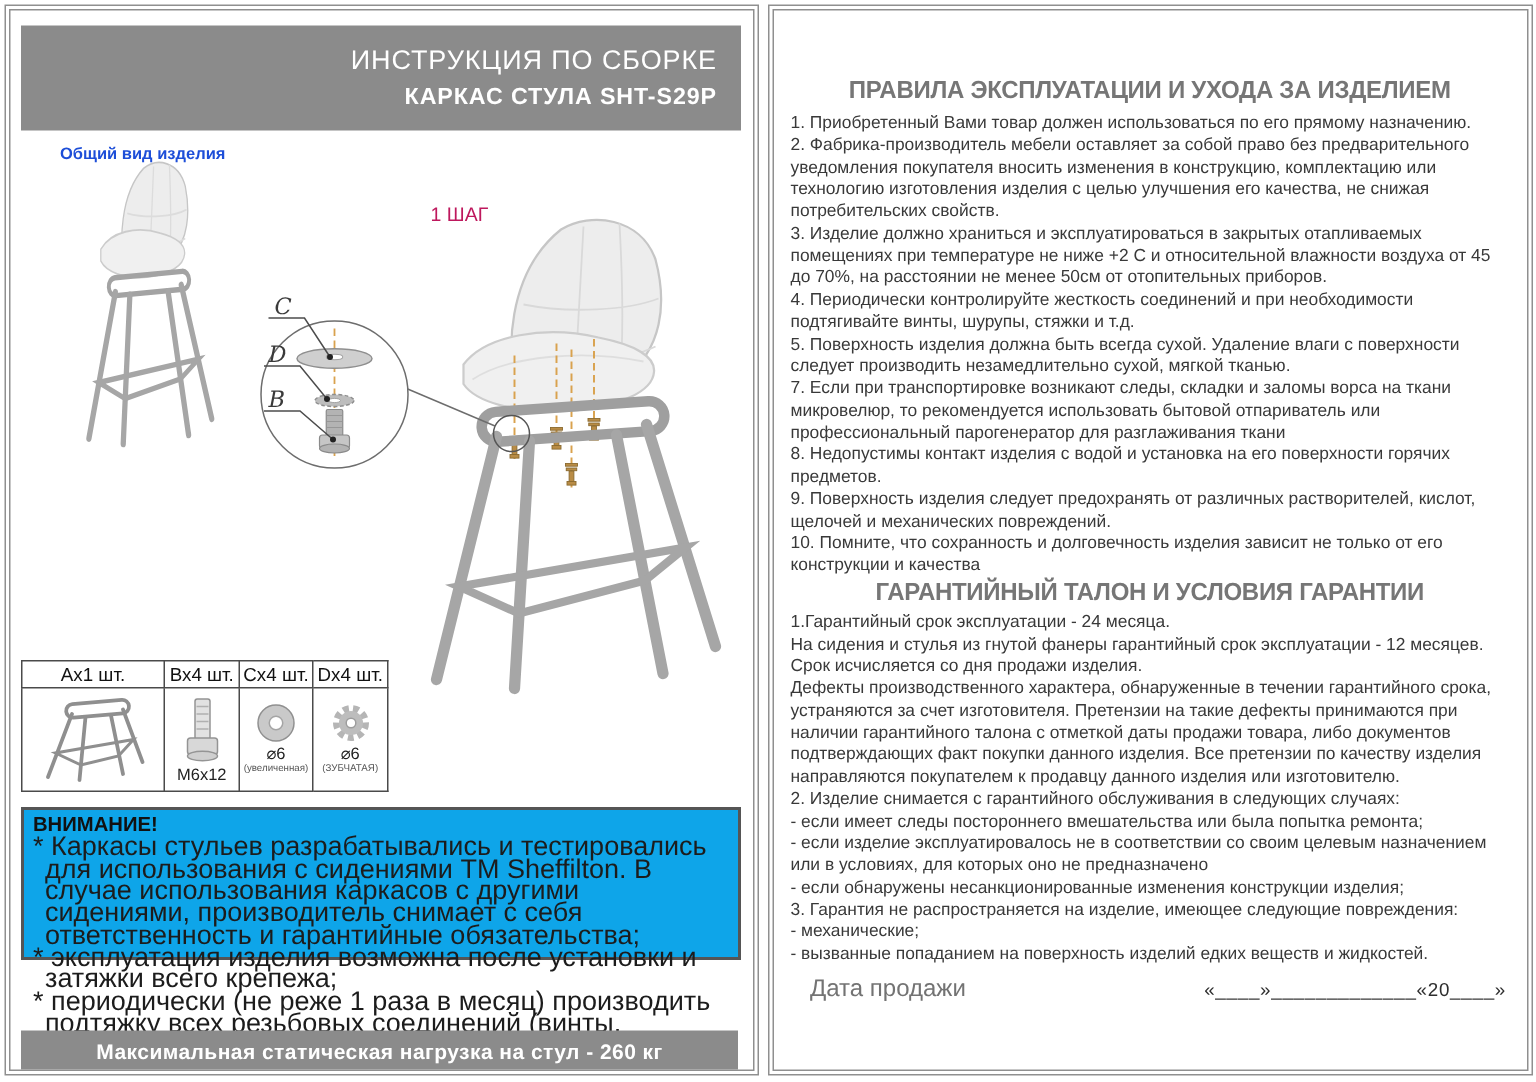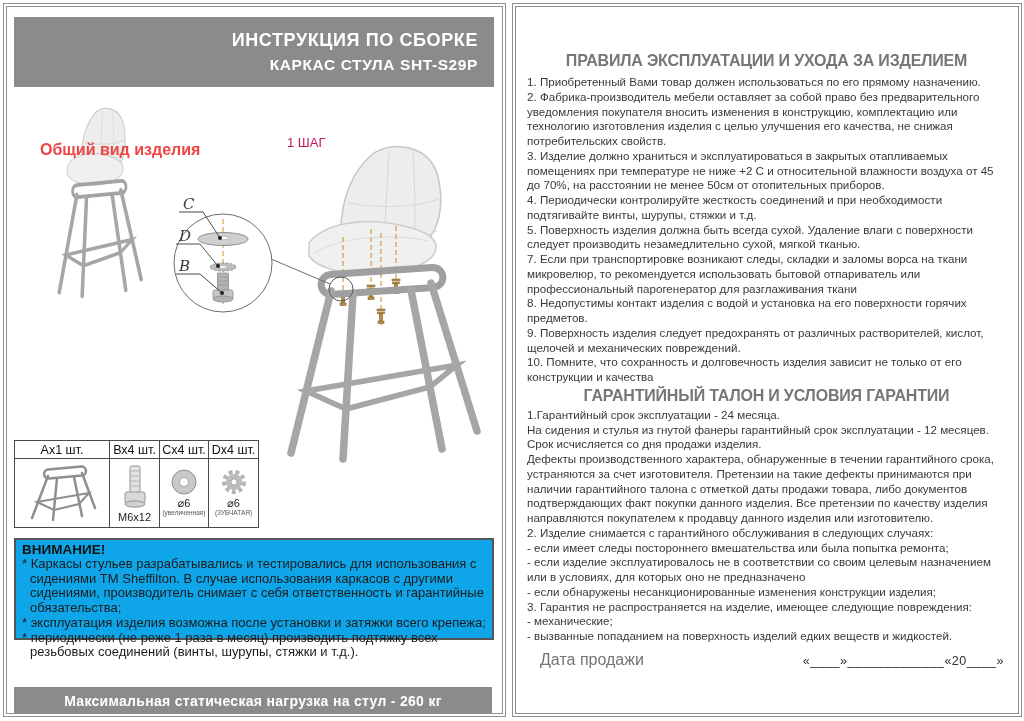"ИНСТРУКЦИЯ ПО СБОРКЕ" .header-band .l1 { font-weight: bold -> normal }
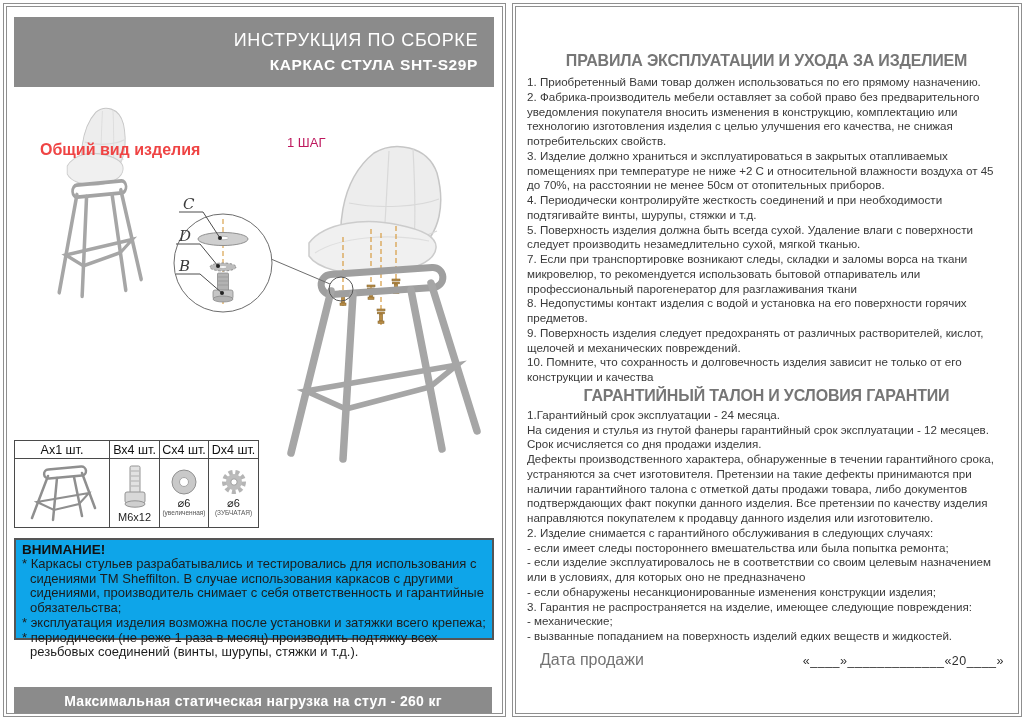"Общий вид изделия" .general-view-label { color: #ef4444 -> #1d4ed8; font-size: 16px -> 11px; margin-top: 44px -> none }
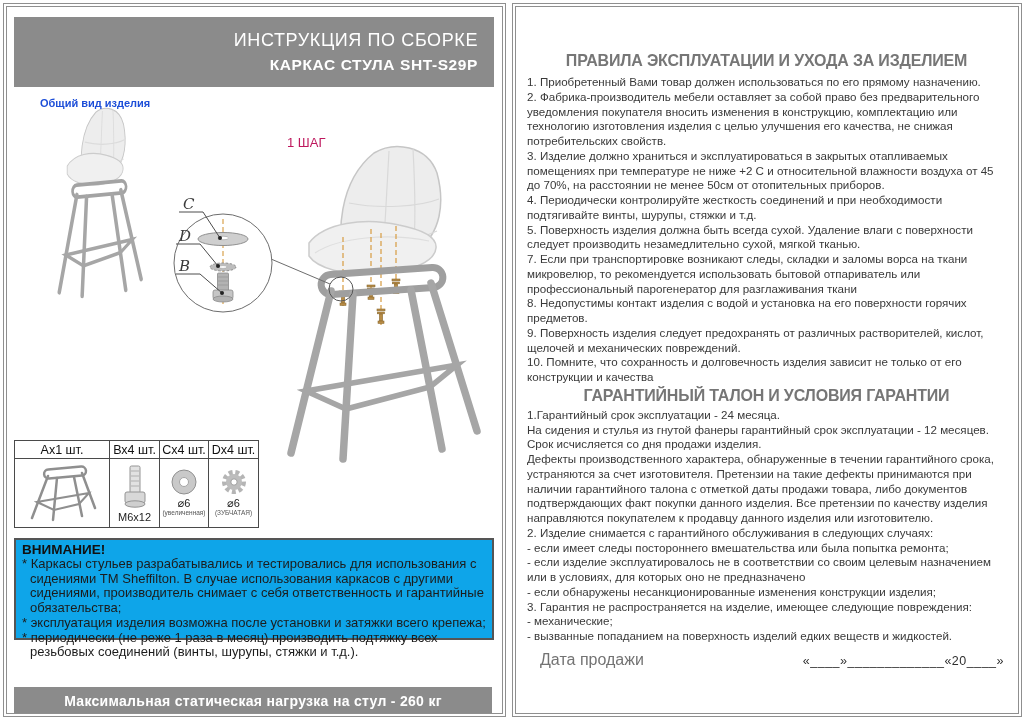"* Каркасы стульев разрабатывались и" .attention-item { font-size: 13px -> 18px }
